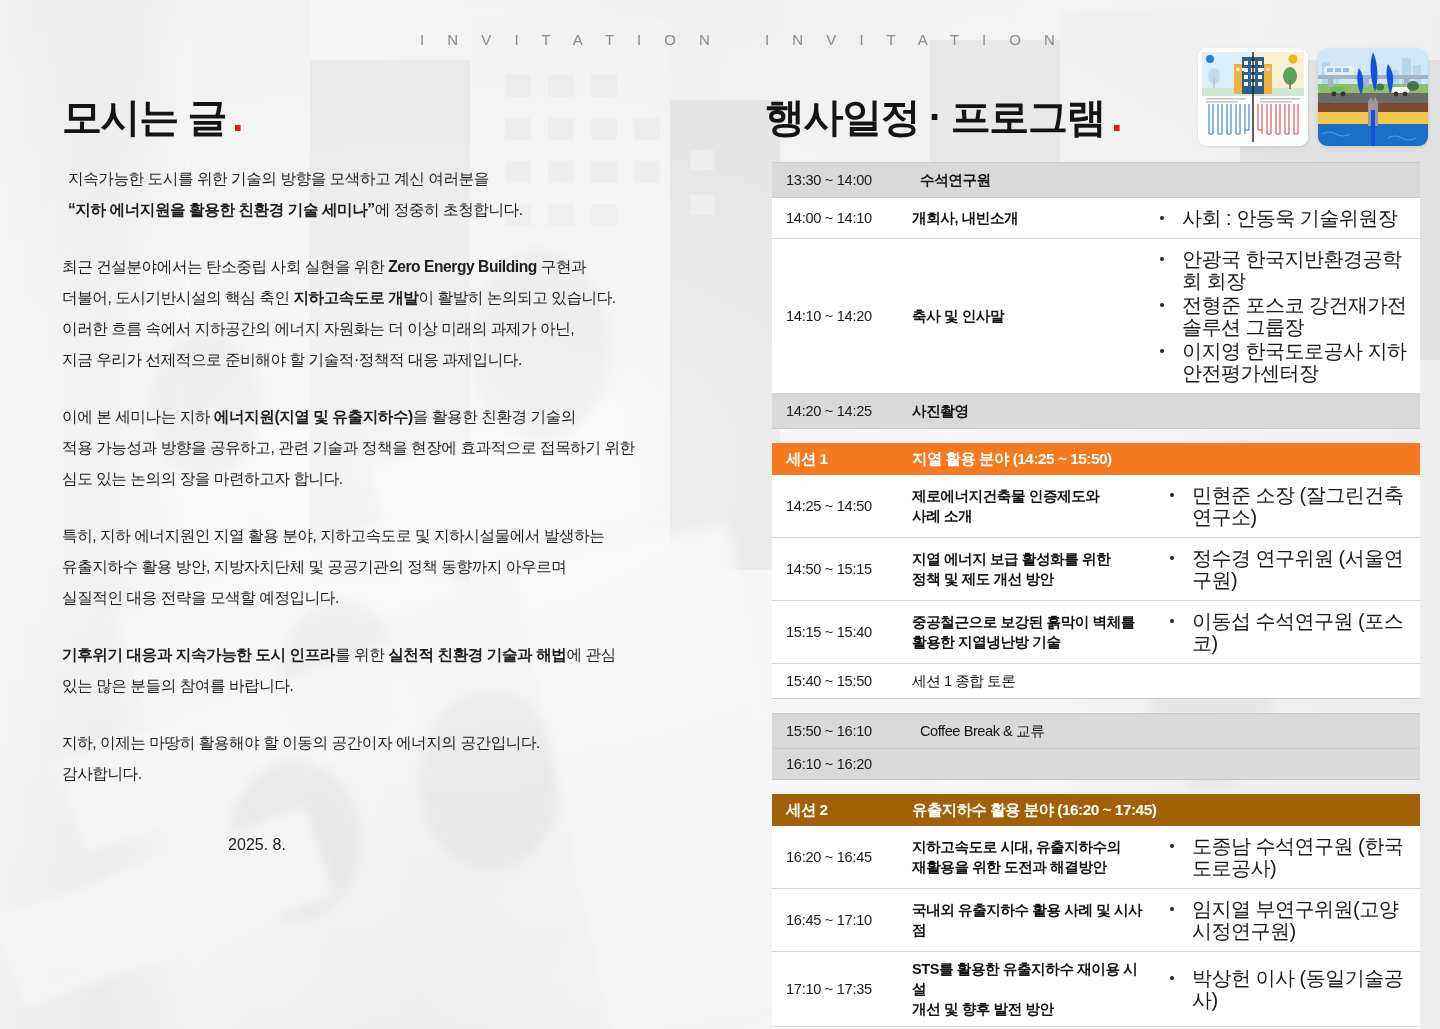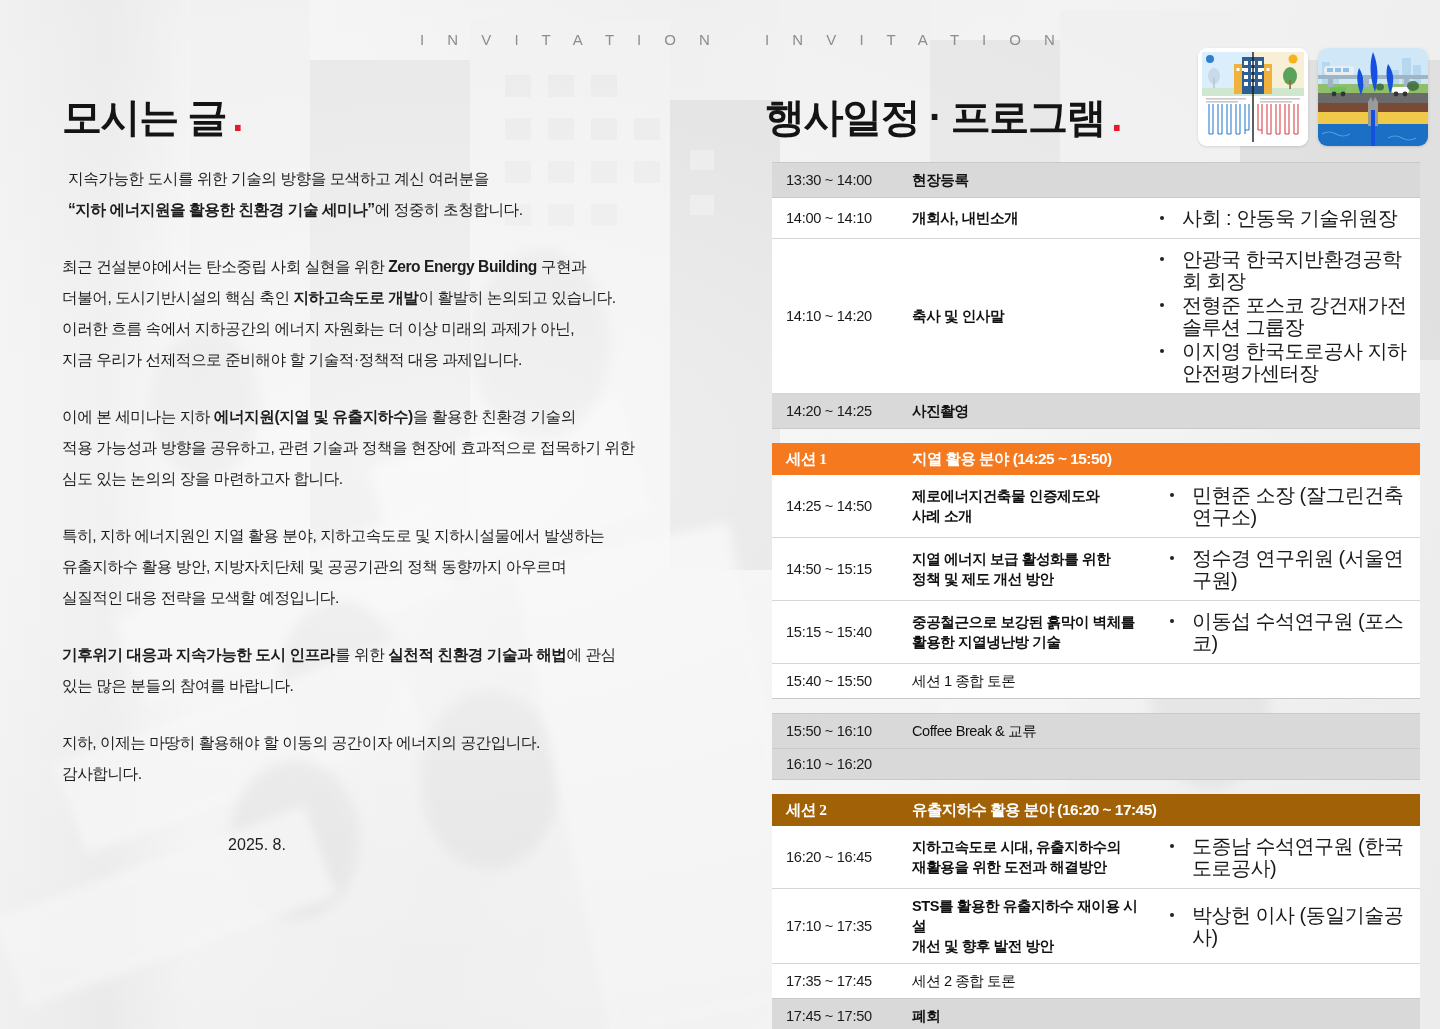"13:30 ~ 14:00" .row.topline { gap: none -> 8px }
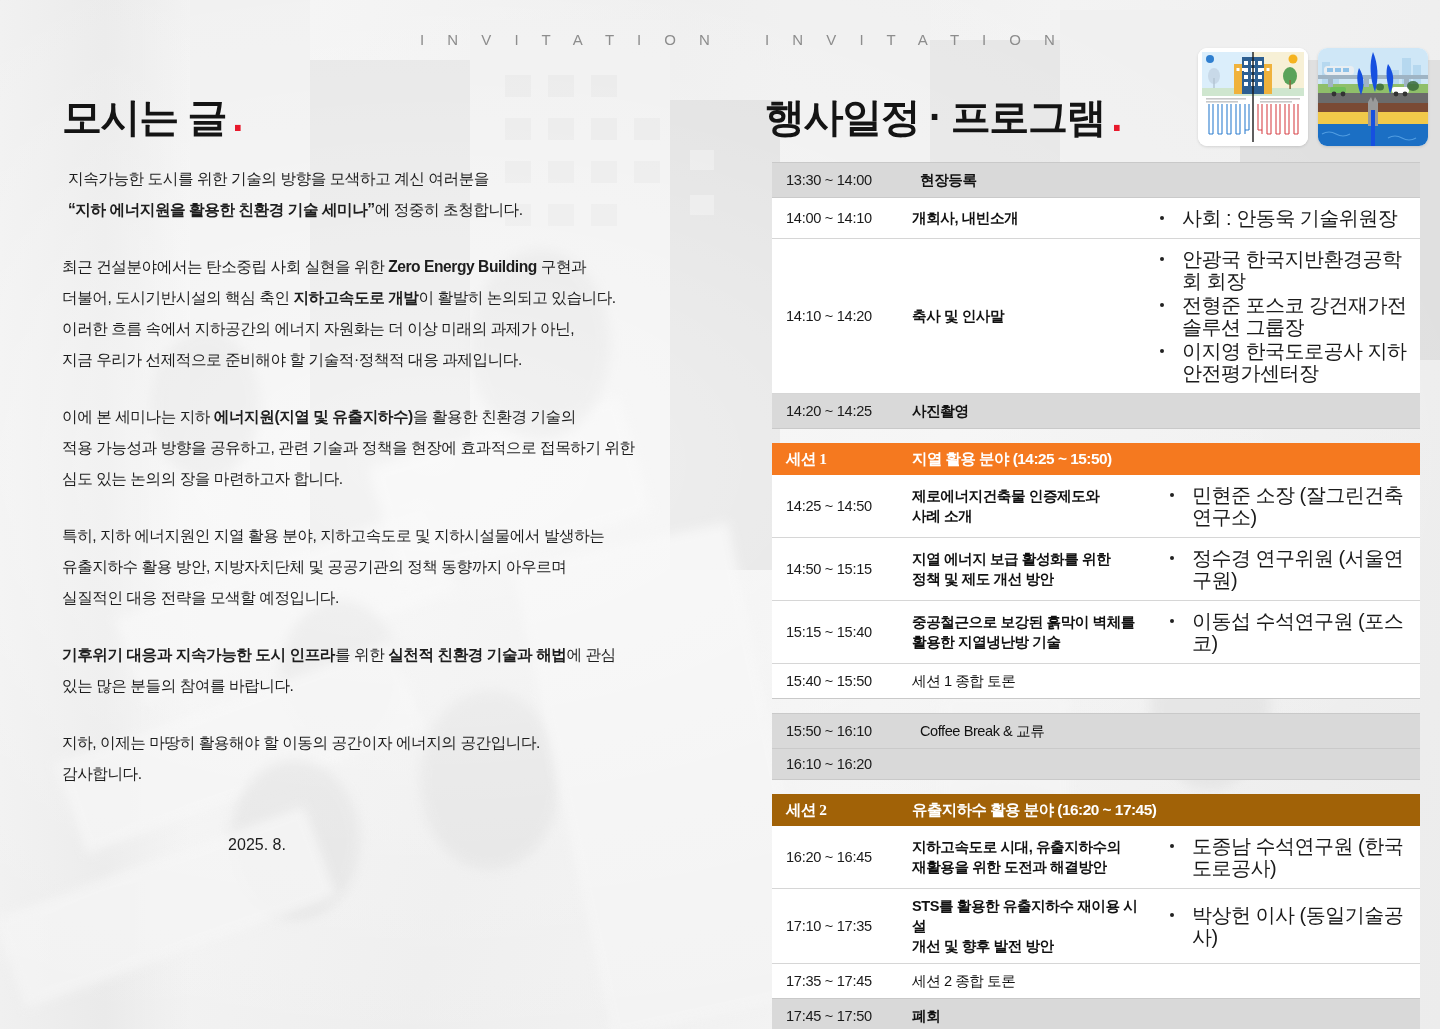"현장등록" div.c-title { text: 현장등록 -> 수석연구원 }
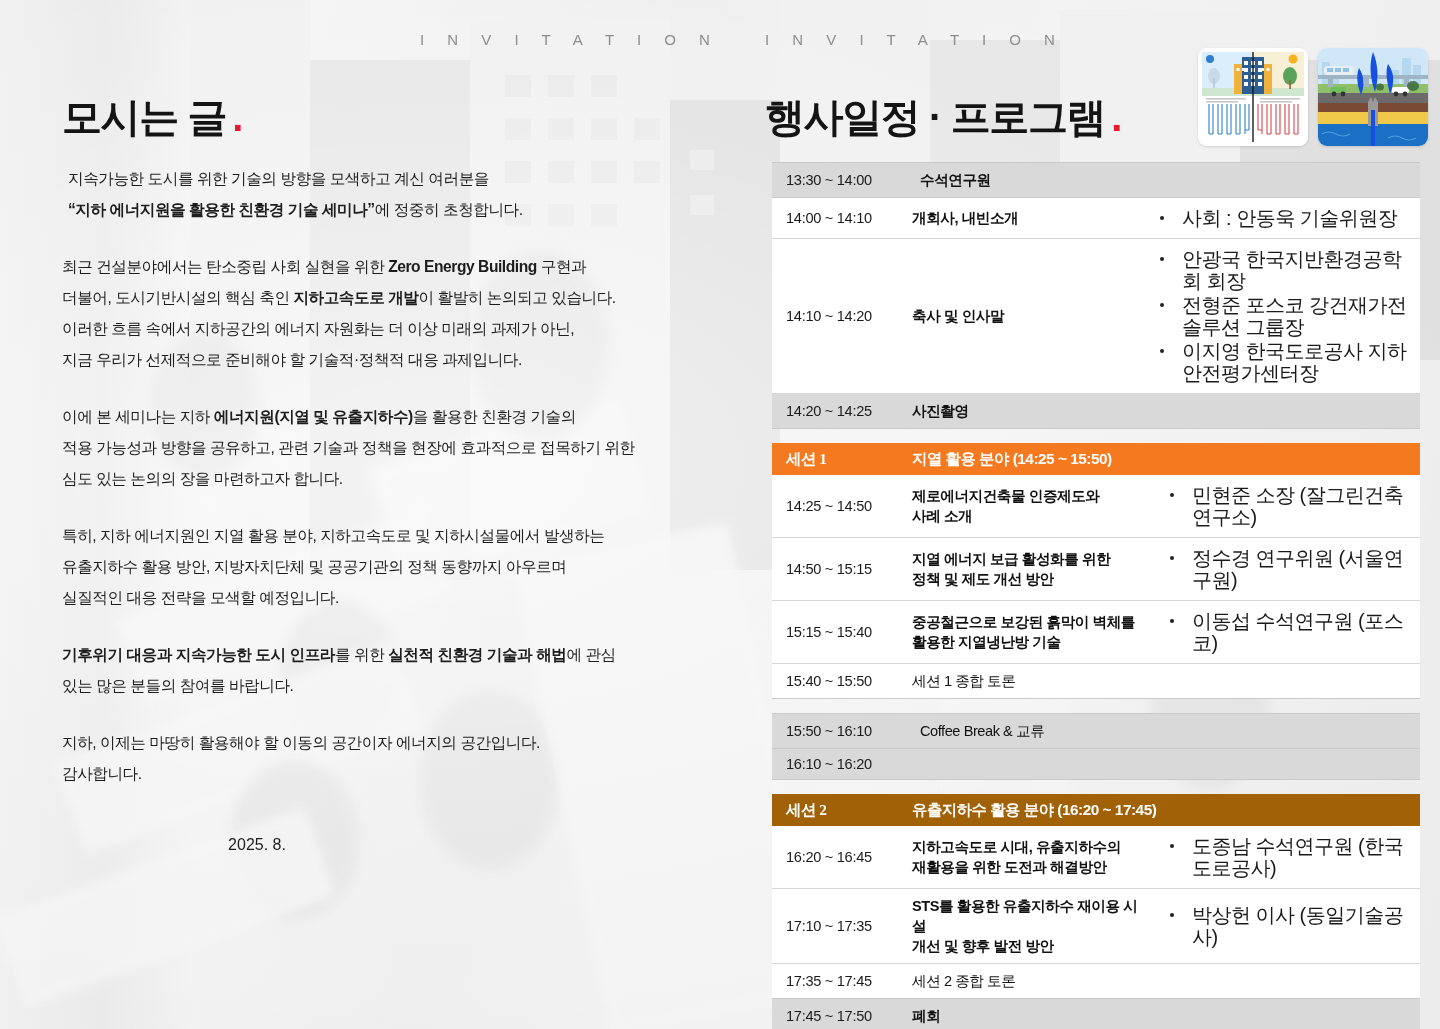"세션 1" .sess .s-label { font-family: Liberation Serif, serif -> none }
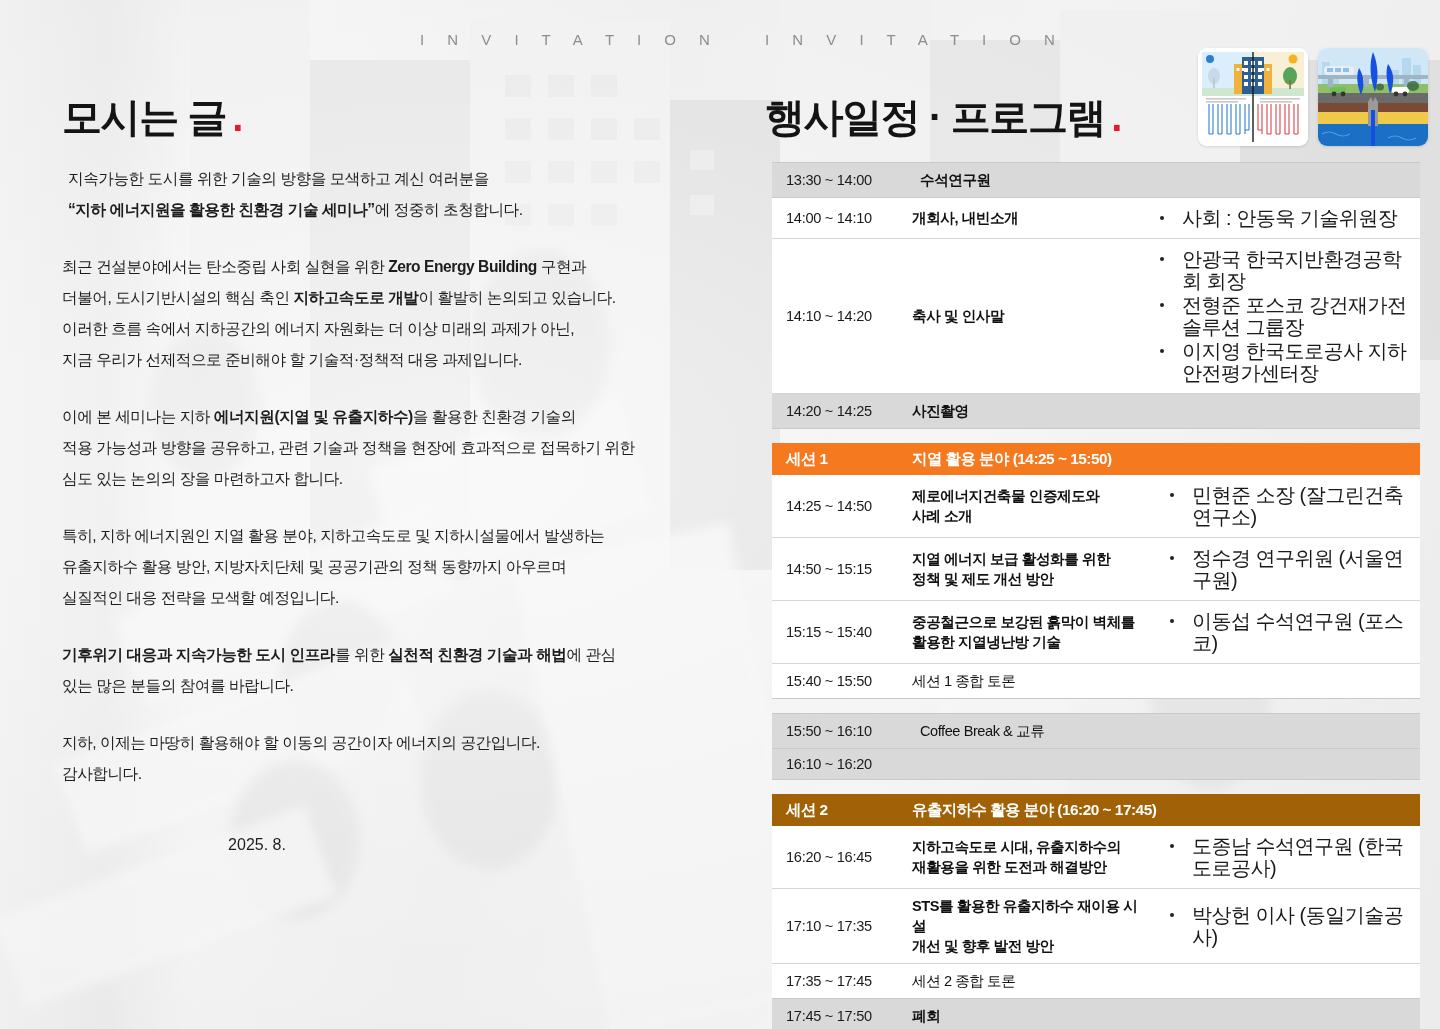"16:45 ~ 17:10" div.row { html: none -> <div> <div>16:45 ~ 17:10</div> <div>국내외 유출지하수 활용 사례 및 시사점</div> <div> <div> <div>임지열 부연구위원(고양시정연구원)</div> </div> </div> </div> }
